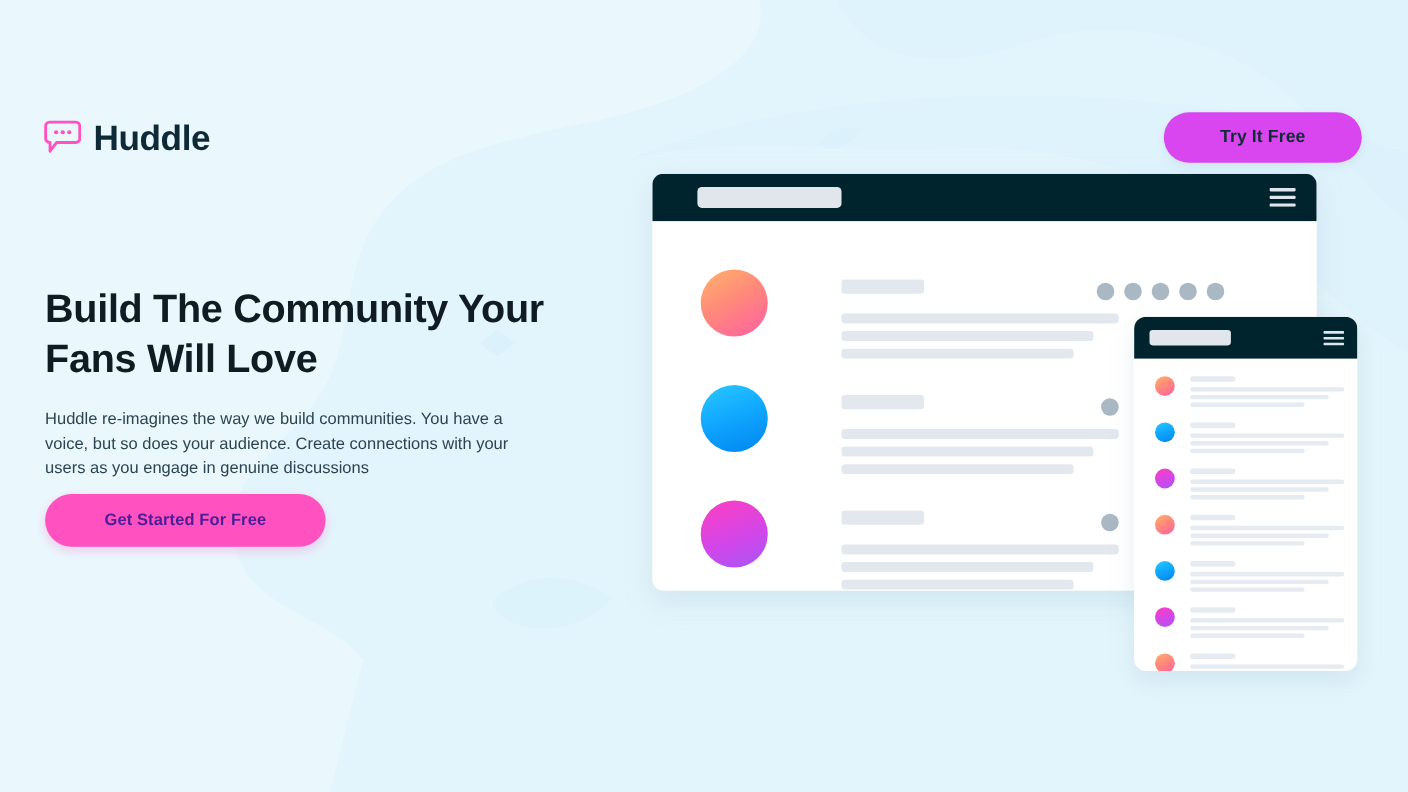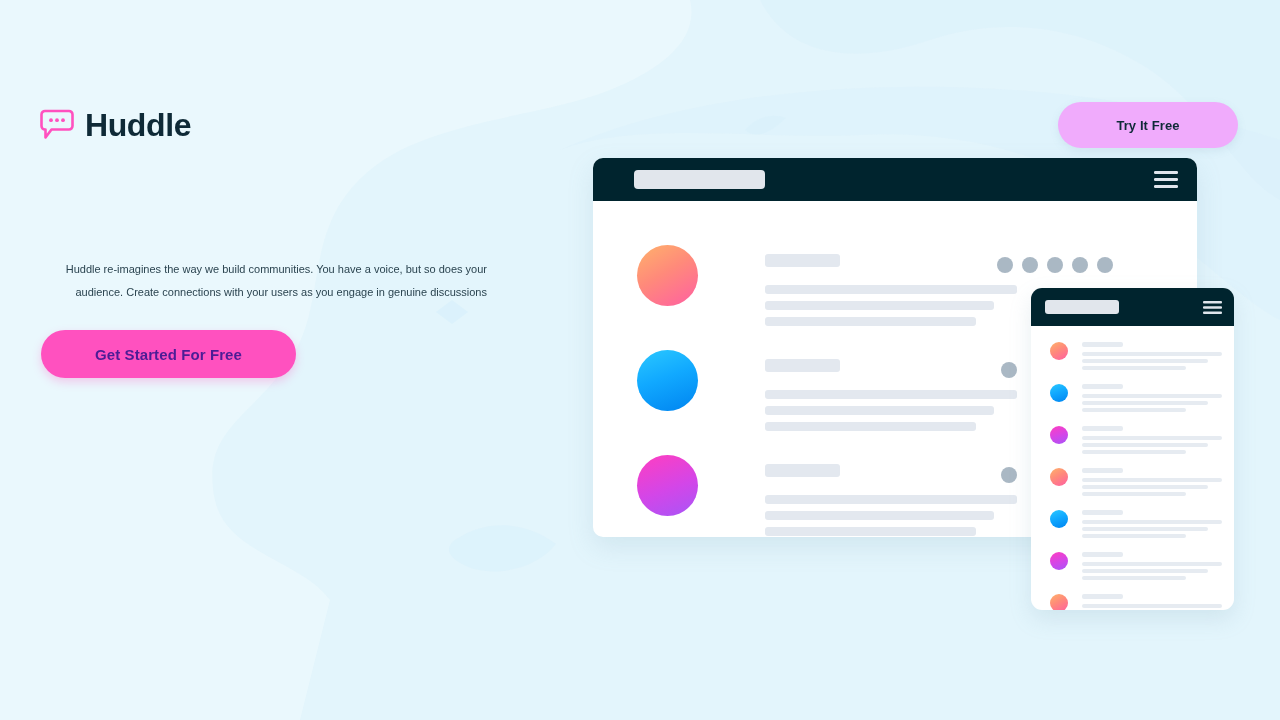"Try It Free" .try-free-btn { background: #f0abfc -> #d946ef; font-size: 13px -> 16px }
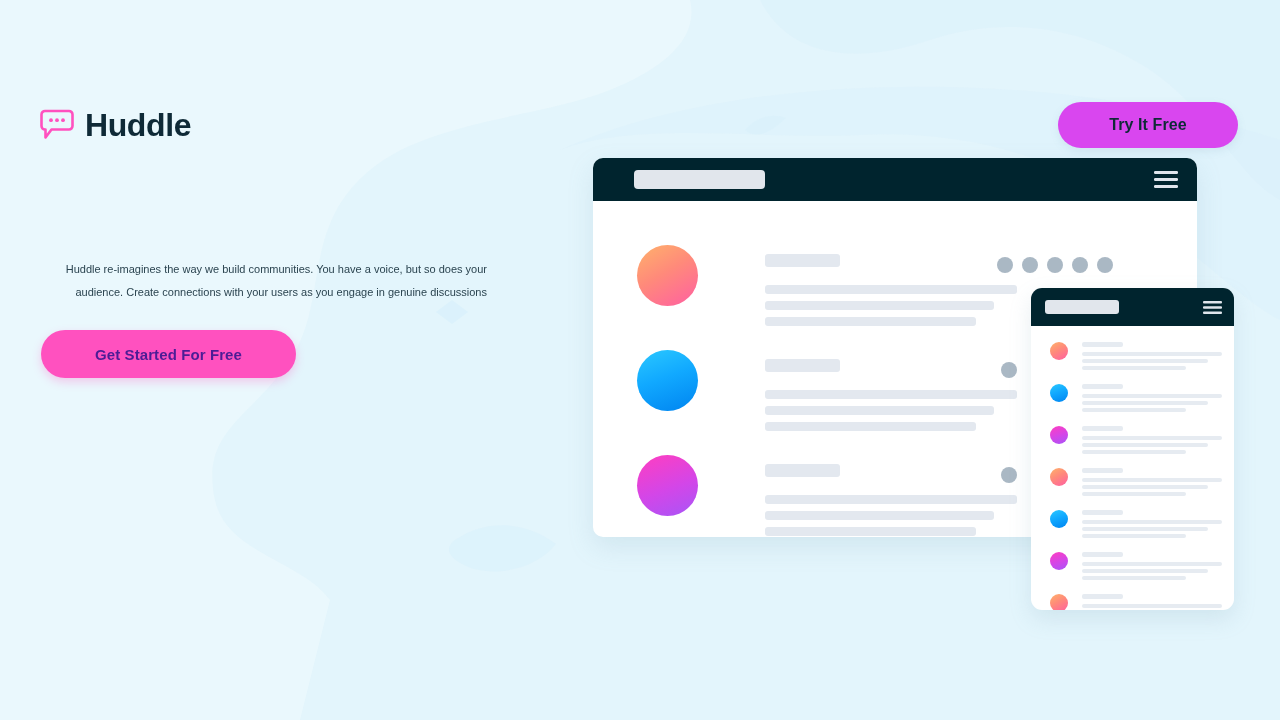"Build The Community Your Fans" h1.hero-title { html: none -> <h1>Build The Community Your Fans Will Love</h1> }
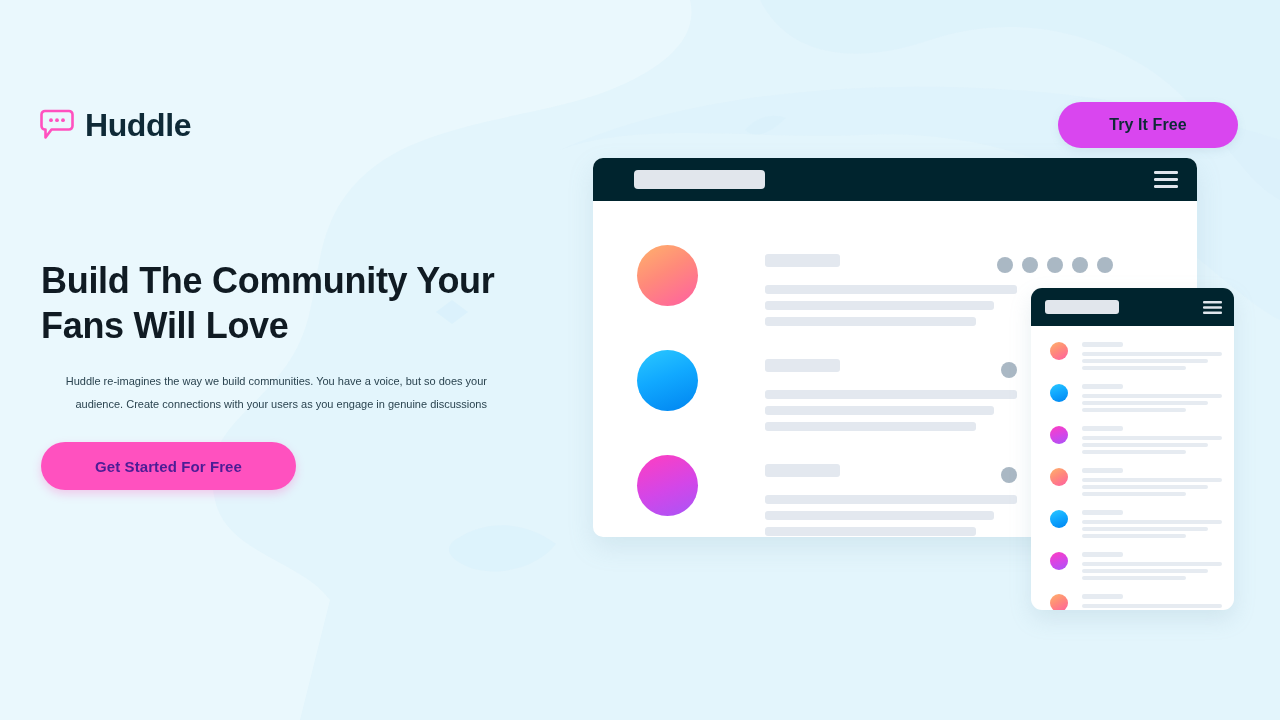"Huddle re-imagines the way we" .hero-sub { font-size: 11px -> 15px; margin-bottom: 27px -> 11px; text-align: right -> none }
